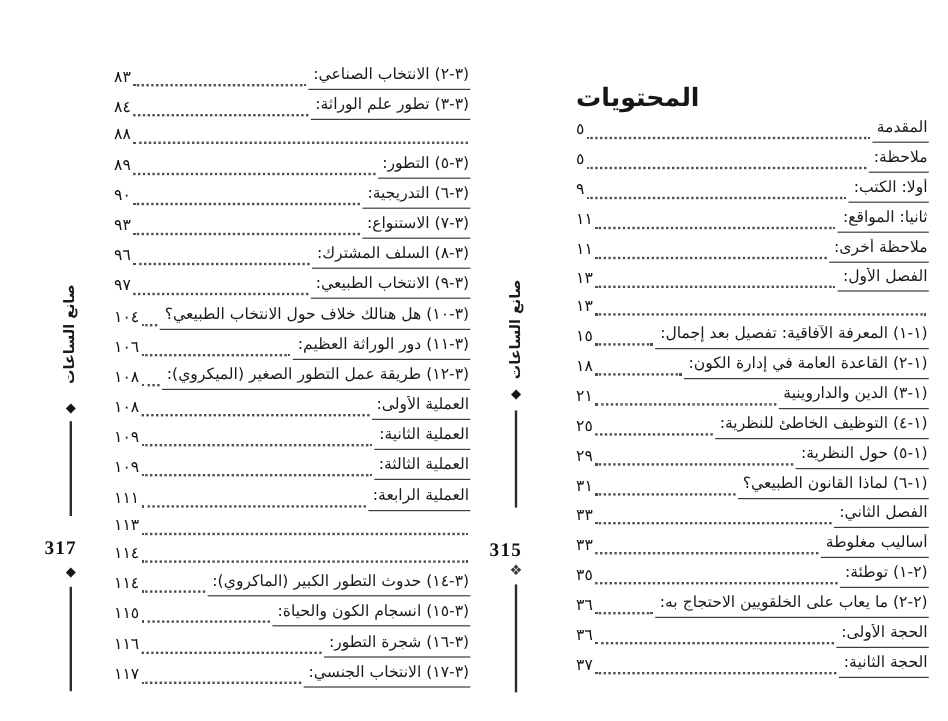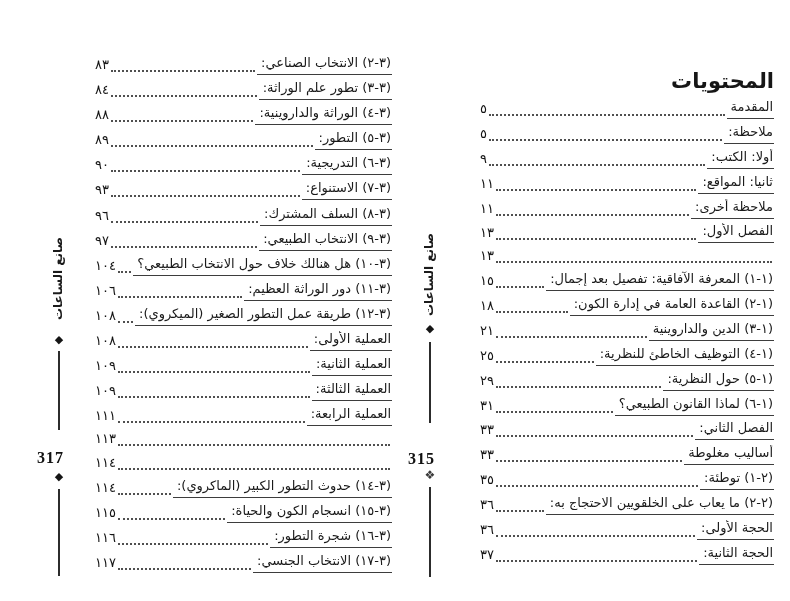"المحتويات" .toc-title { text-align: right -> left }
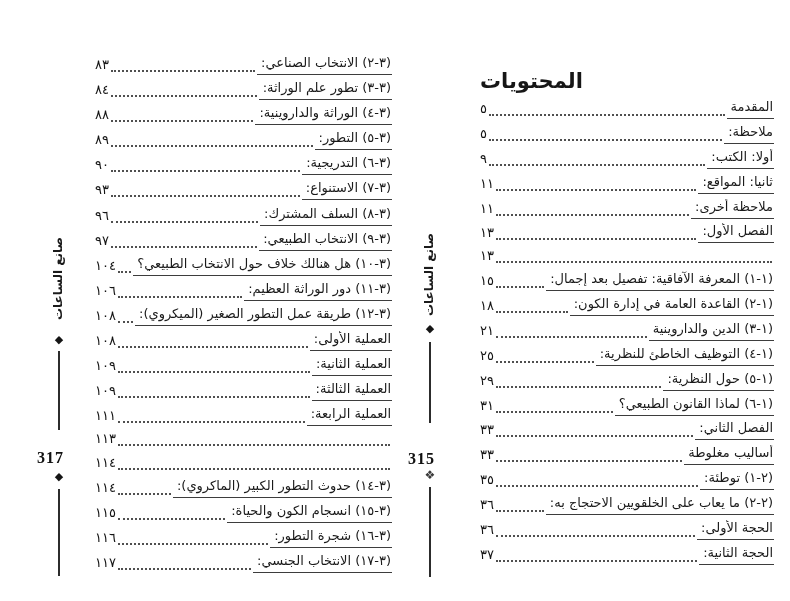"(٣-٤) الوراثة والداروينية:" span.toc-label { html: <span>(٣-٤) الوراثة والداروينية:</span> -> none }
